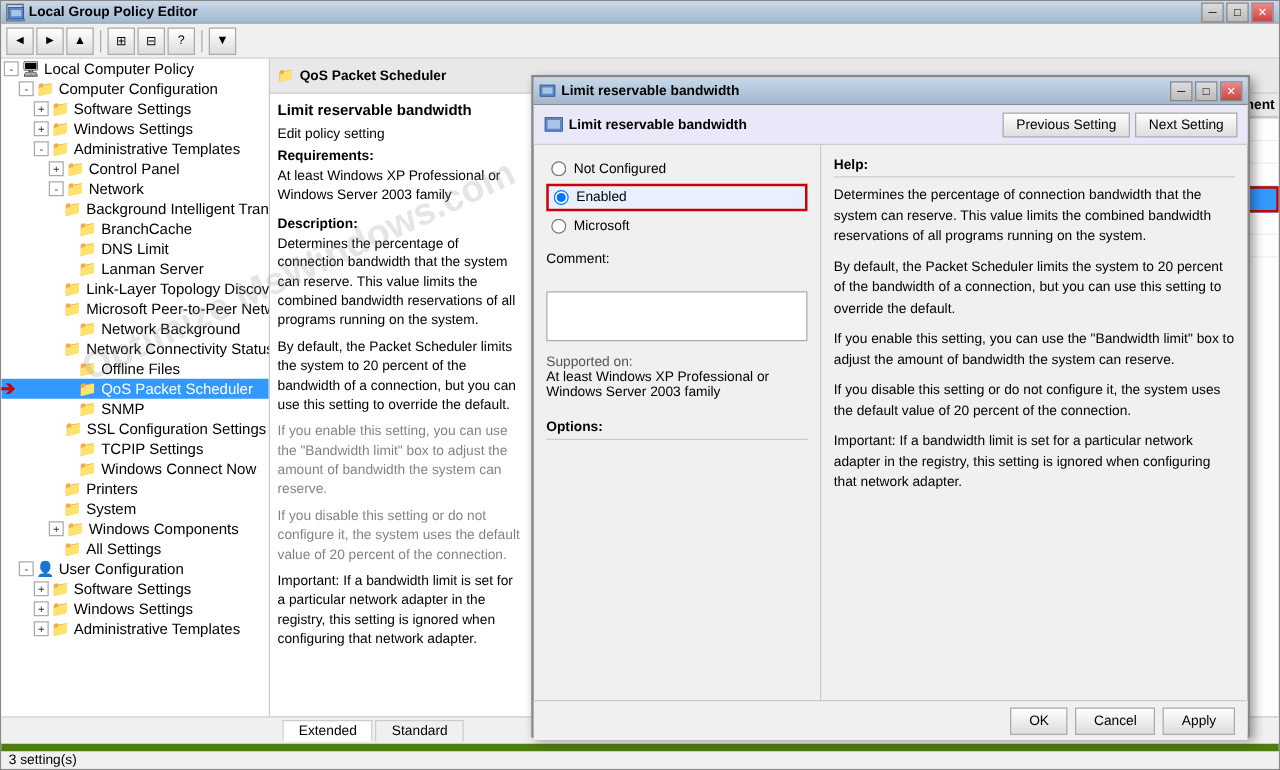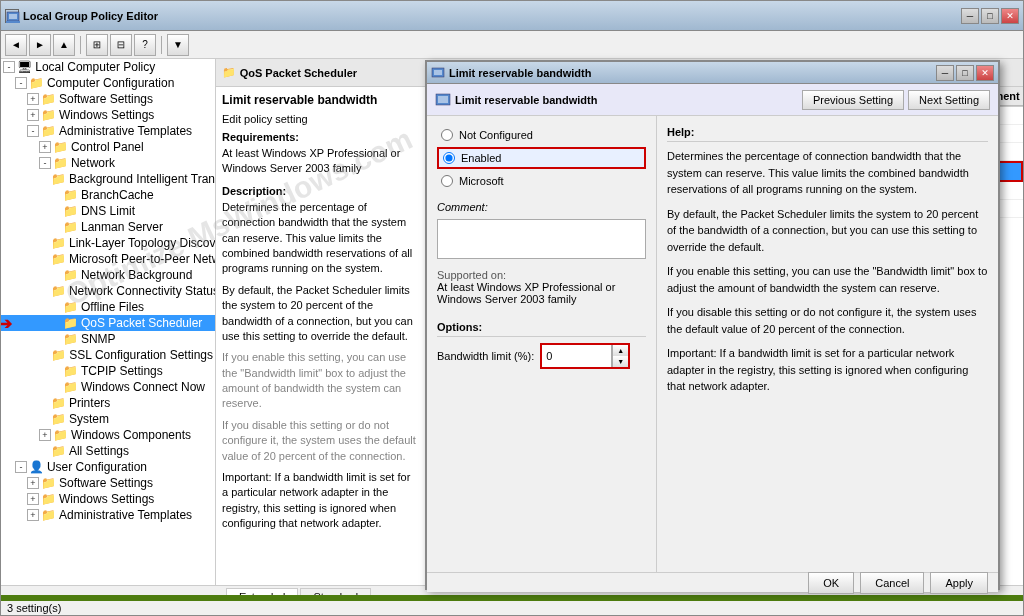"Local Group Policy Editor" .title-bar { height: 30px -> 18px }
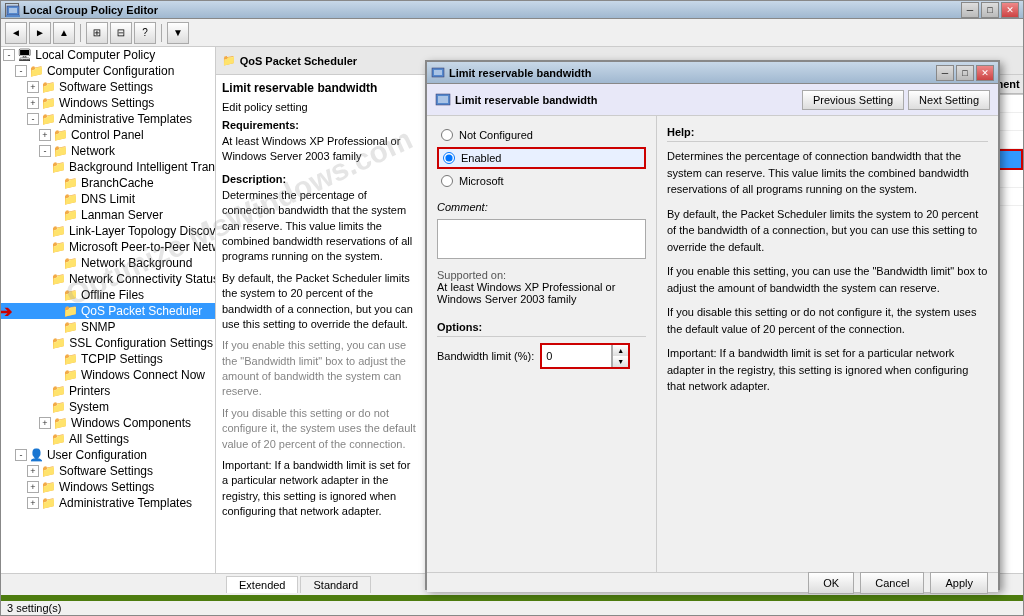"Comment:" .comment-label { font-style: italic -> none; margin-bottom: 6px -> 20px }
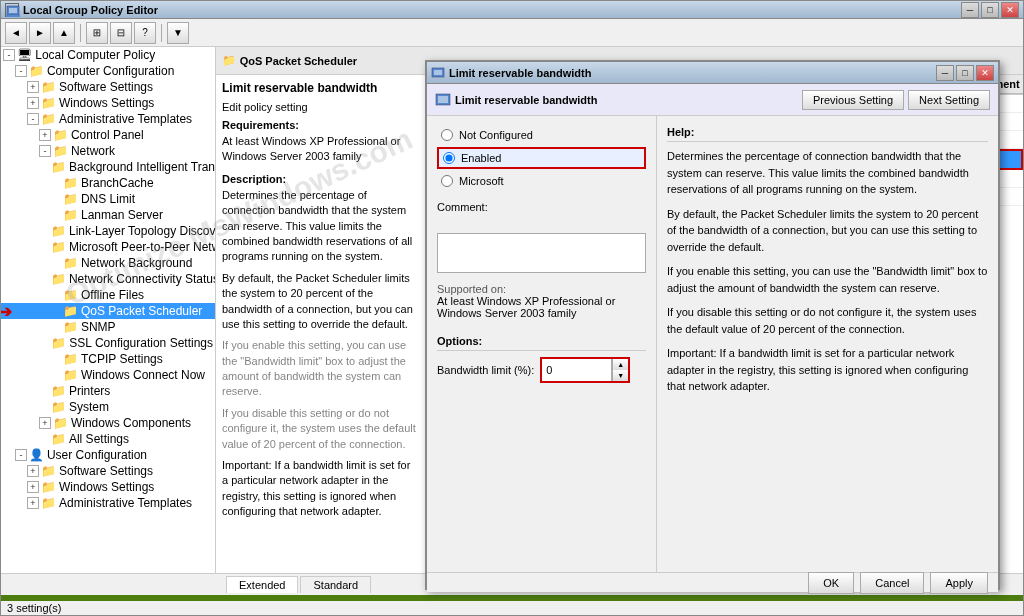"Bandwidth limit (%):" div.bandwidth-row { html: <div> <label>Bandwidth limit (%):</label> <div> <input> <div> <button>▲</button> <button>▼</button> </div> </div> </div> -> none }
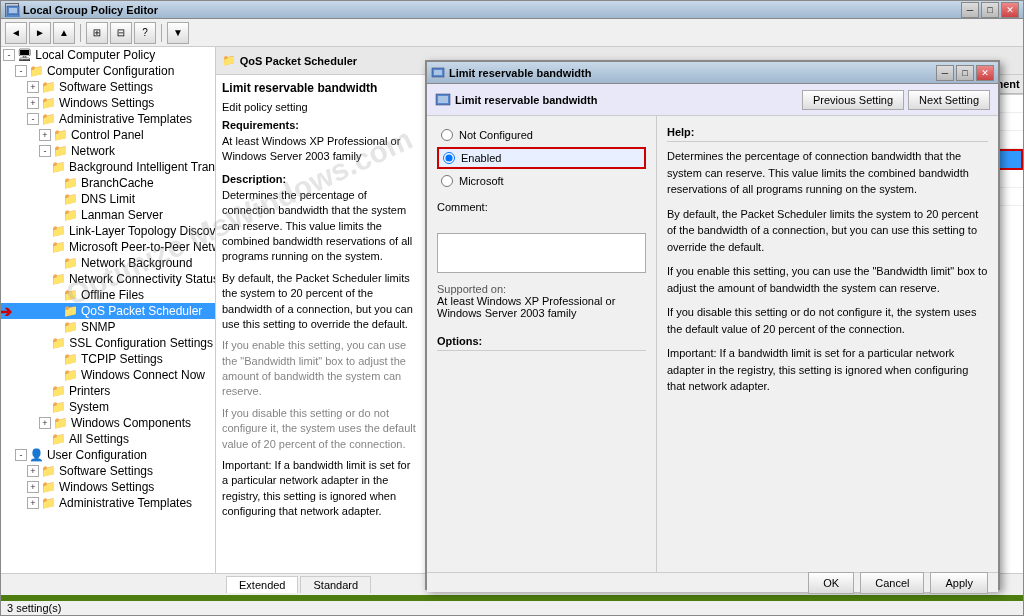"OK" .dialog-footer { height: 20px -> 32px }
